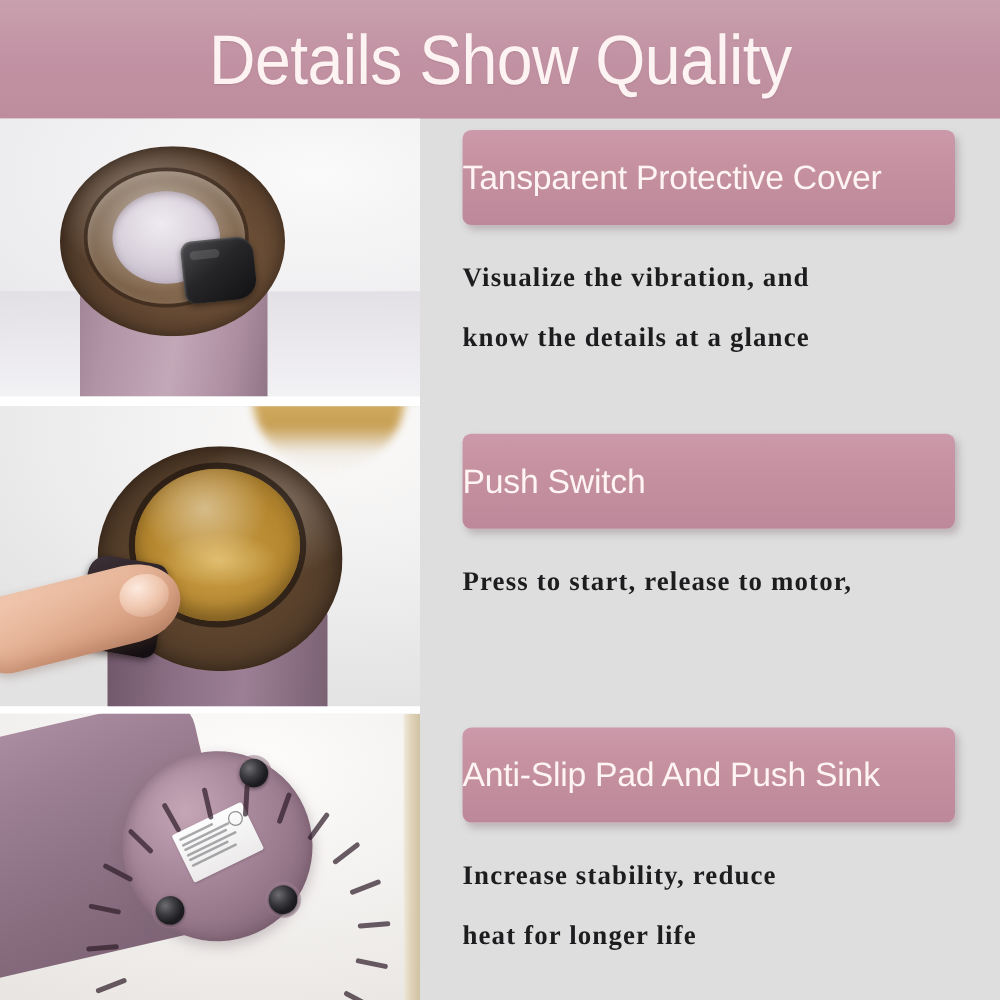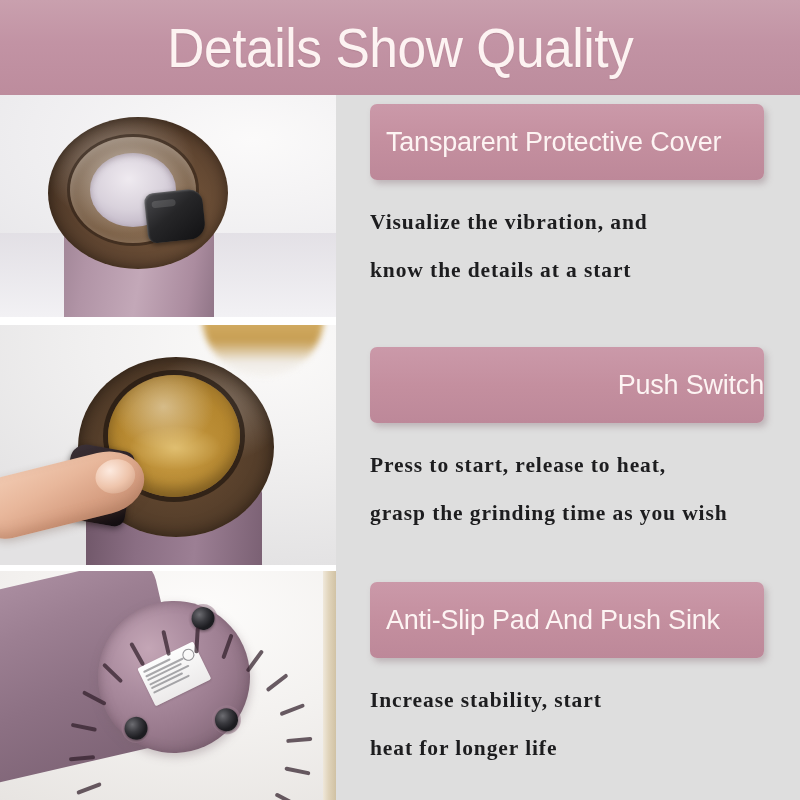"Tansparent Protective Cover" .badge.align-left { padding-left: 16px -> 0 }
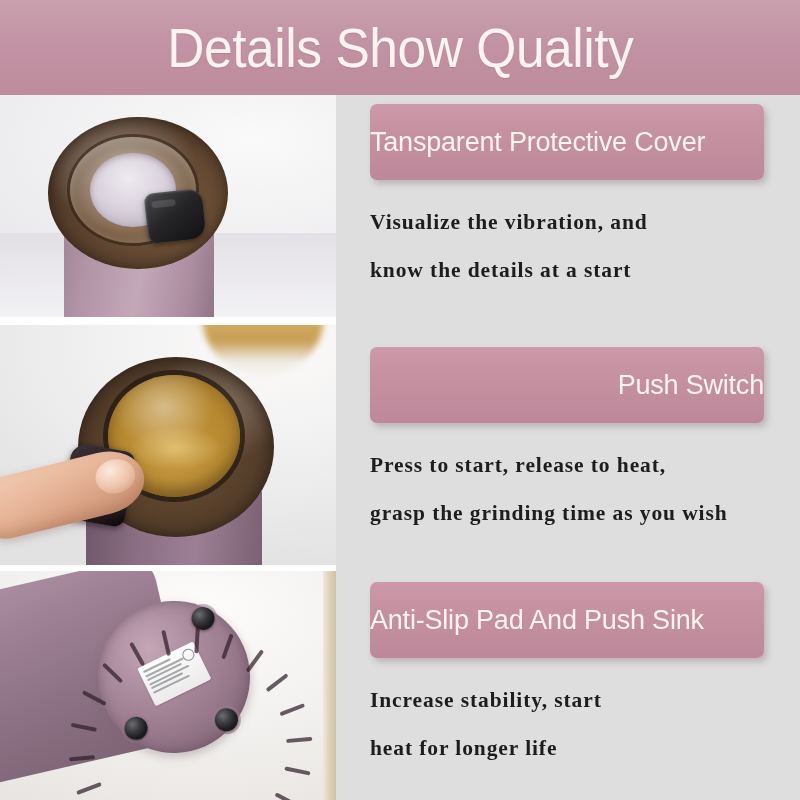"know the details at a" div { text: start -> glance }
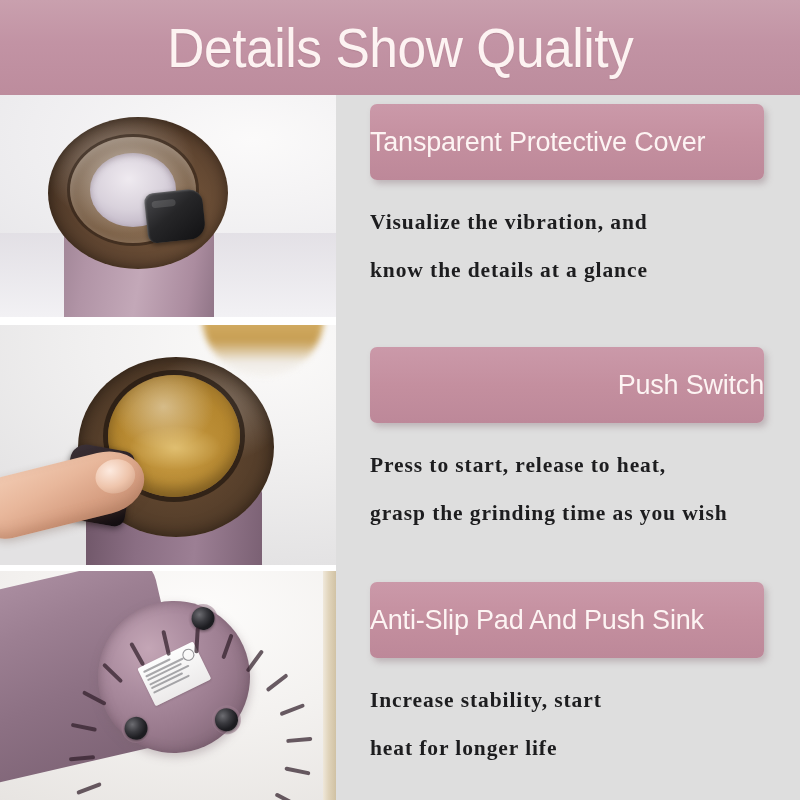"Push Switch" .badge.align-center { justify-content: flex-end -> flex-start }
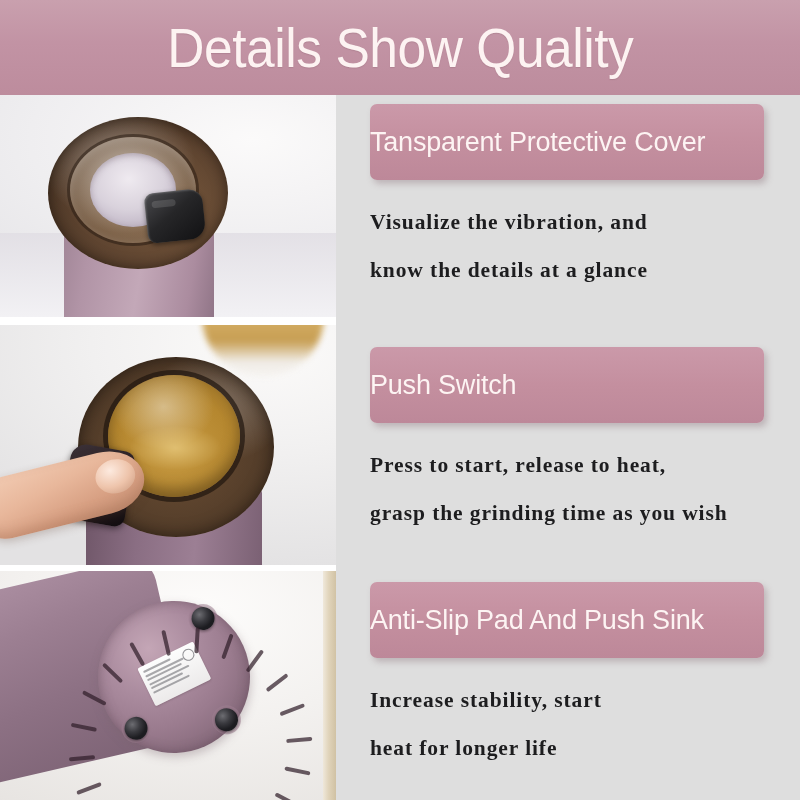"Press to start, release to" div { text: heat -> motor }
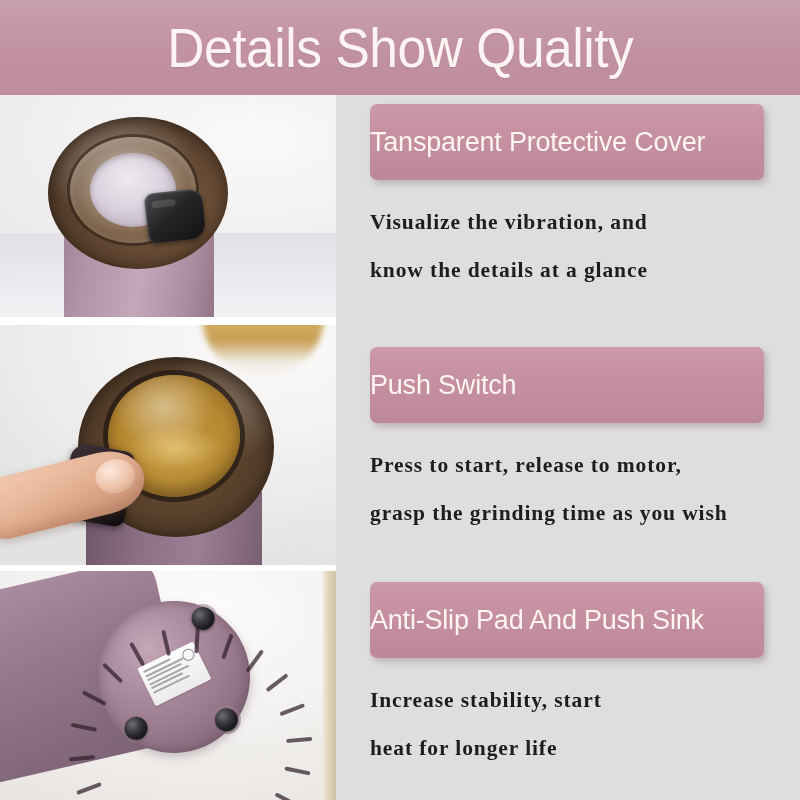"grasp the grinding time as" div { html: <div>grasp the grinding time as you wish</div> -> none }
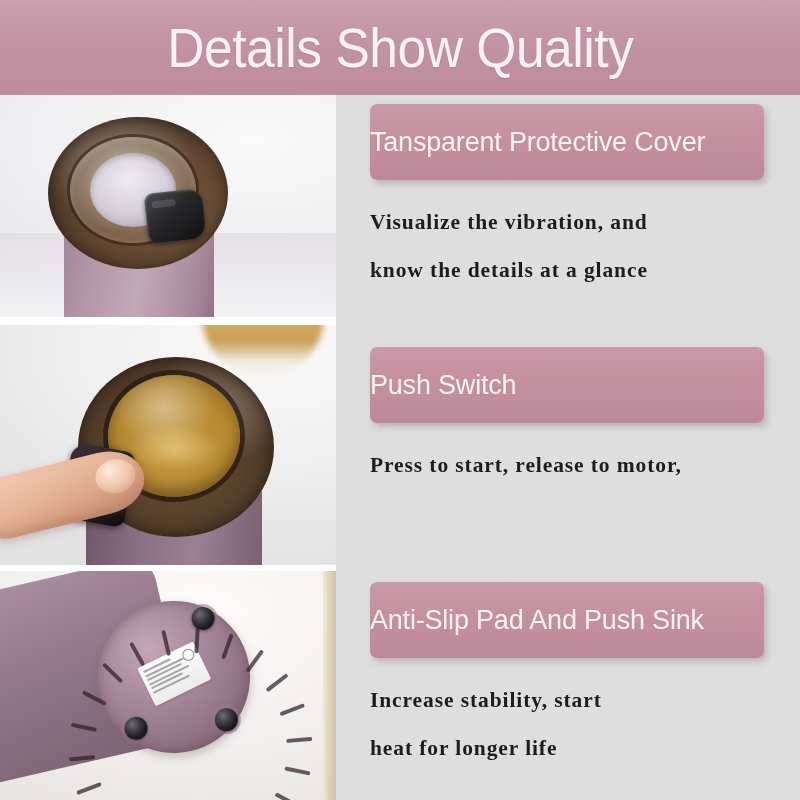"Increase stability, start" div { text: start -> reduce }
